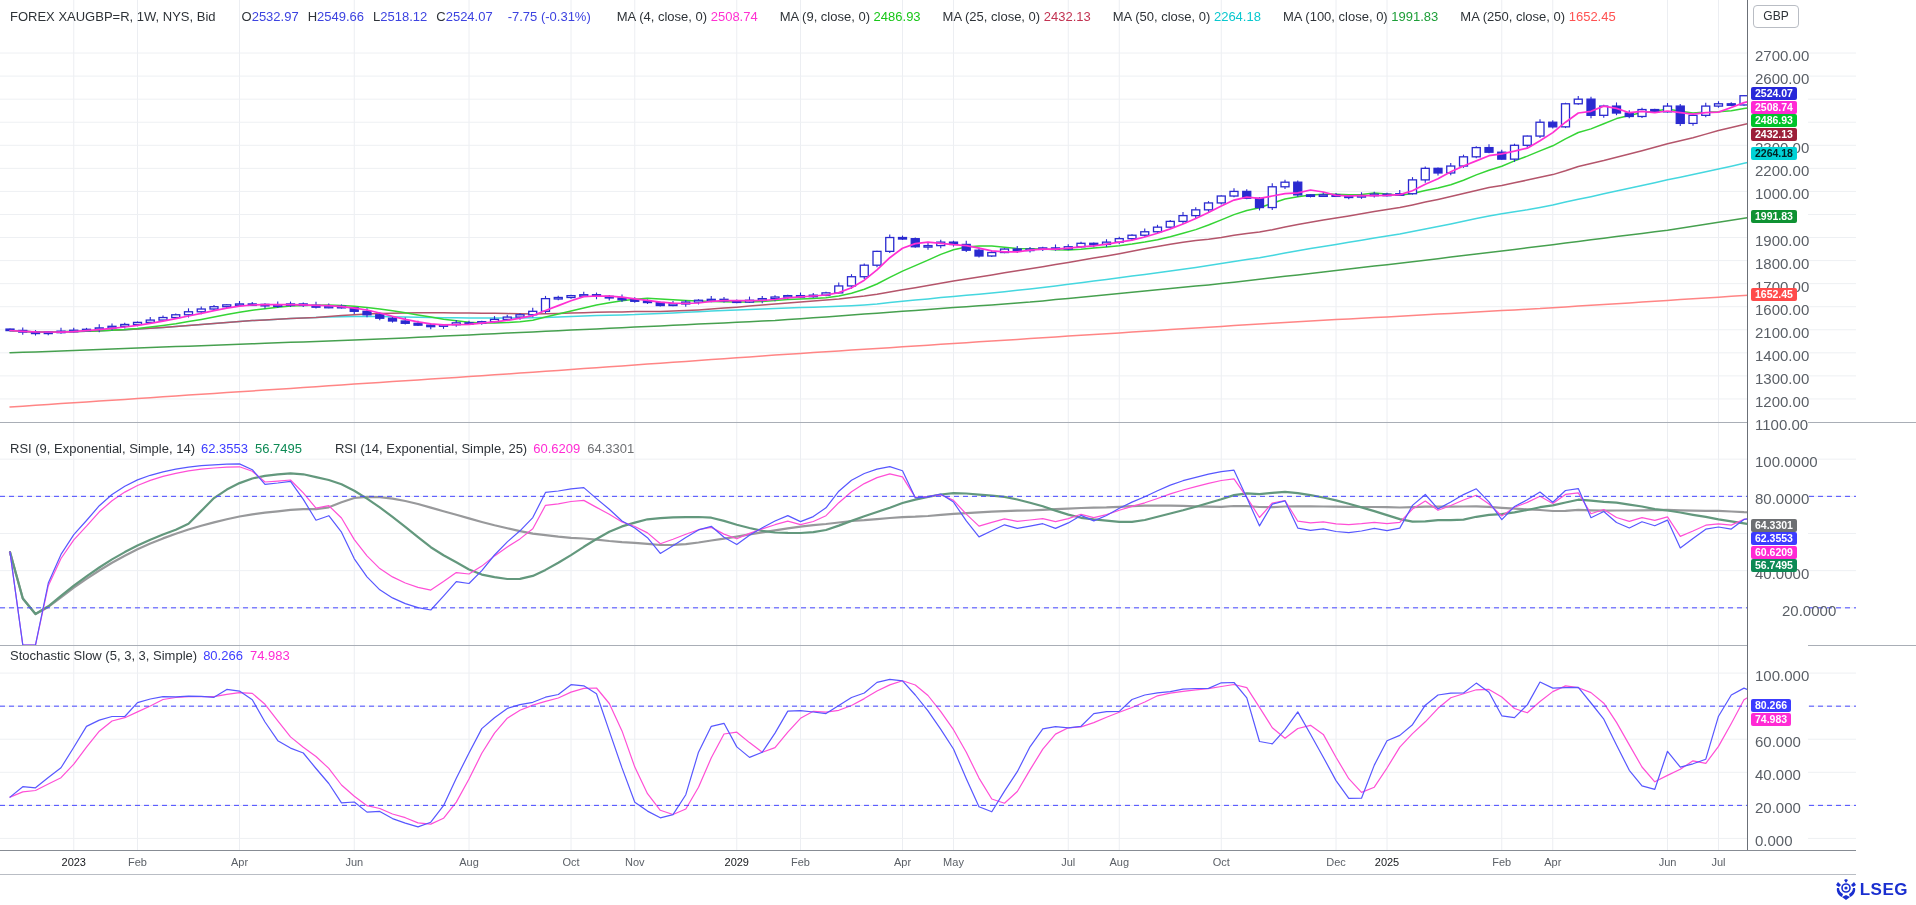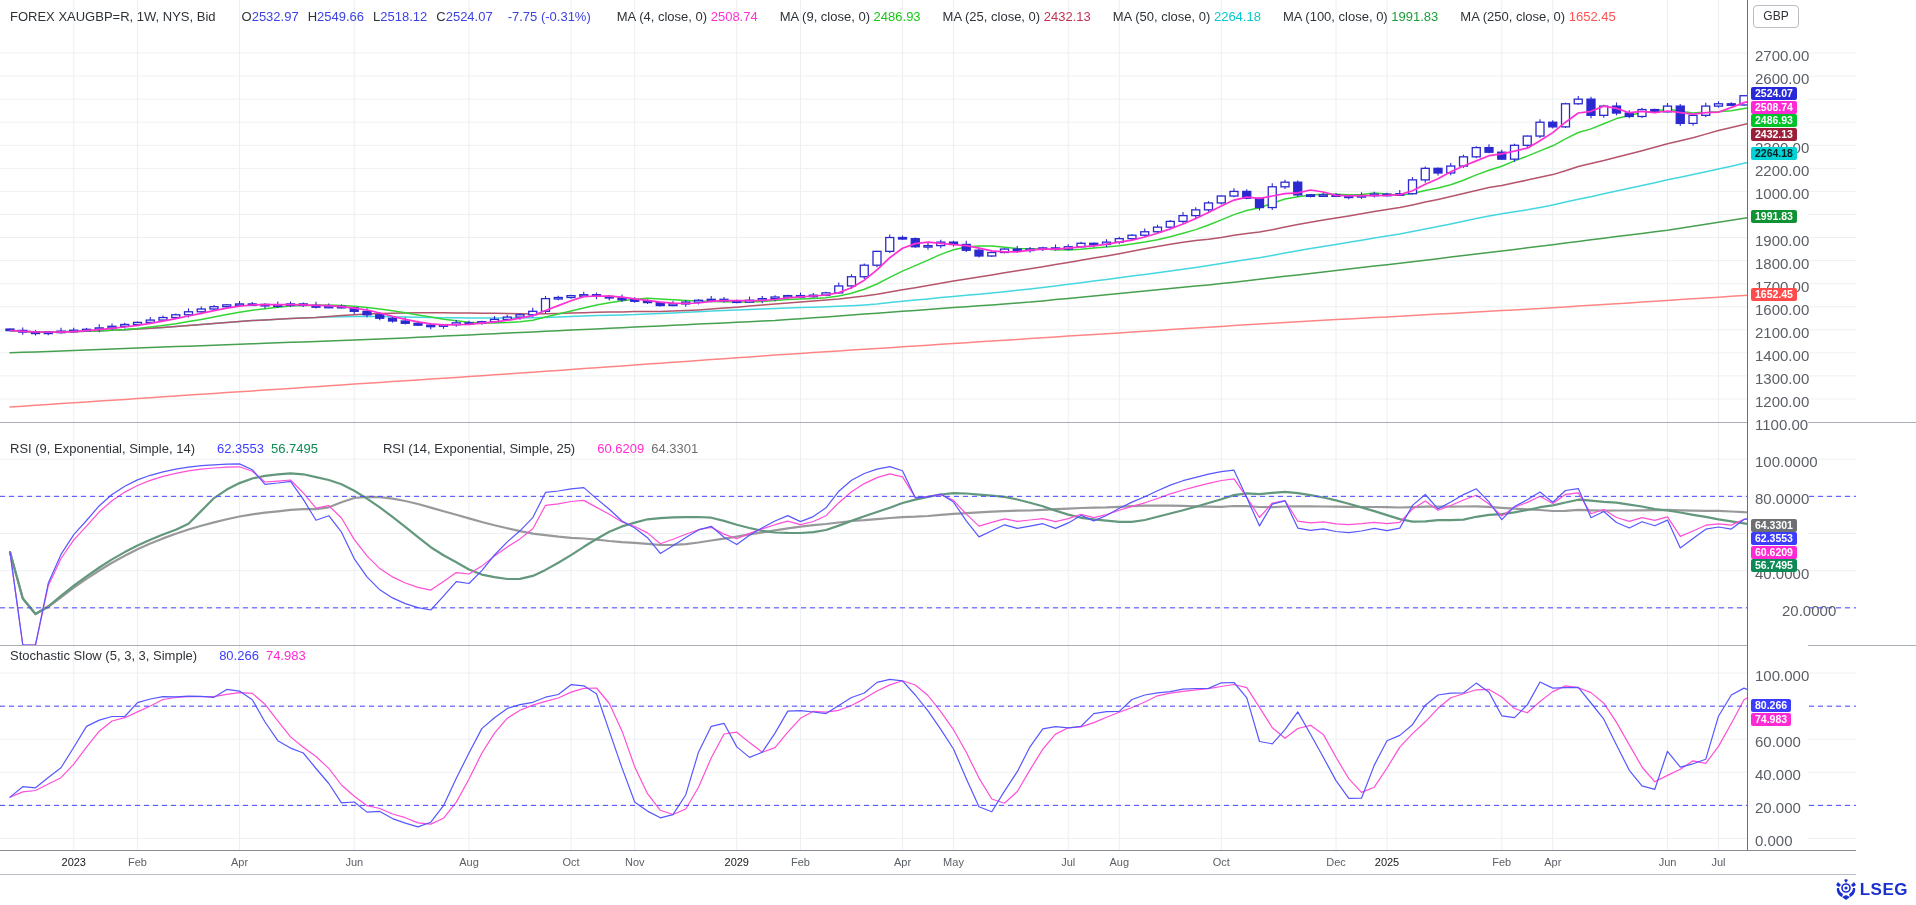"RSI (9, Exponential, Simple, 14)" .ind-legend { gap: 22px -> 6px }
